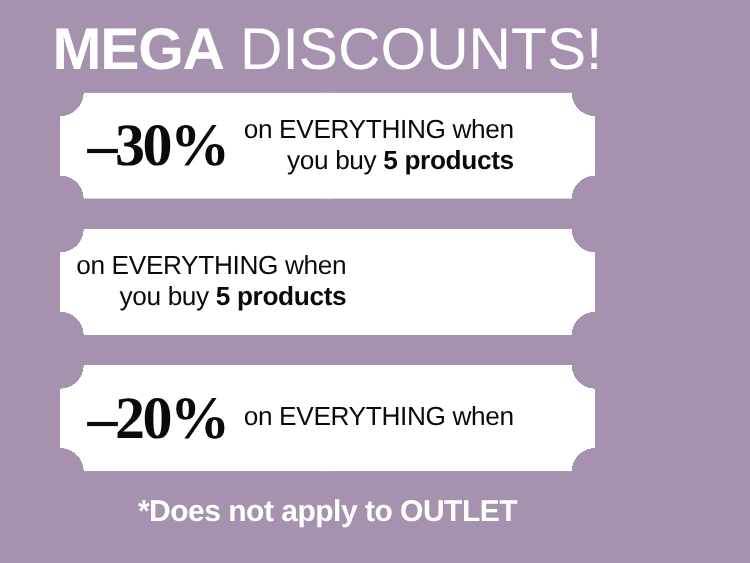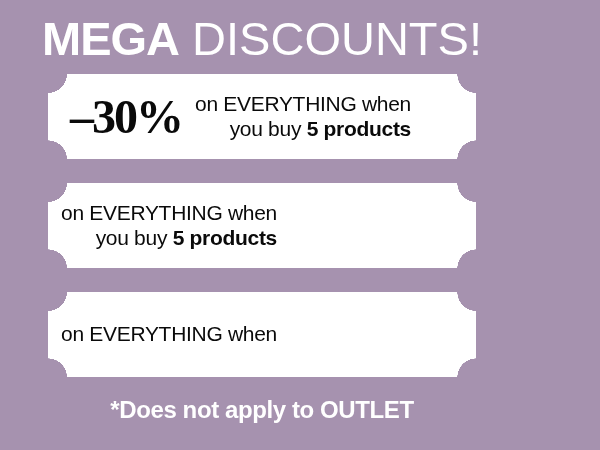"–20%" div.ticket-percent { html: none -> <div>–20%</div> }
